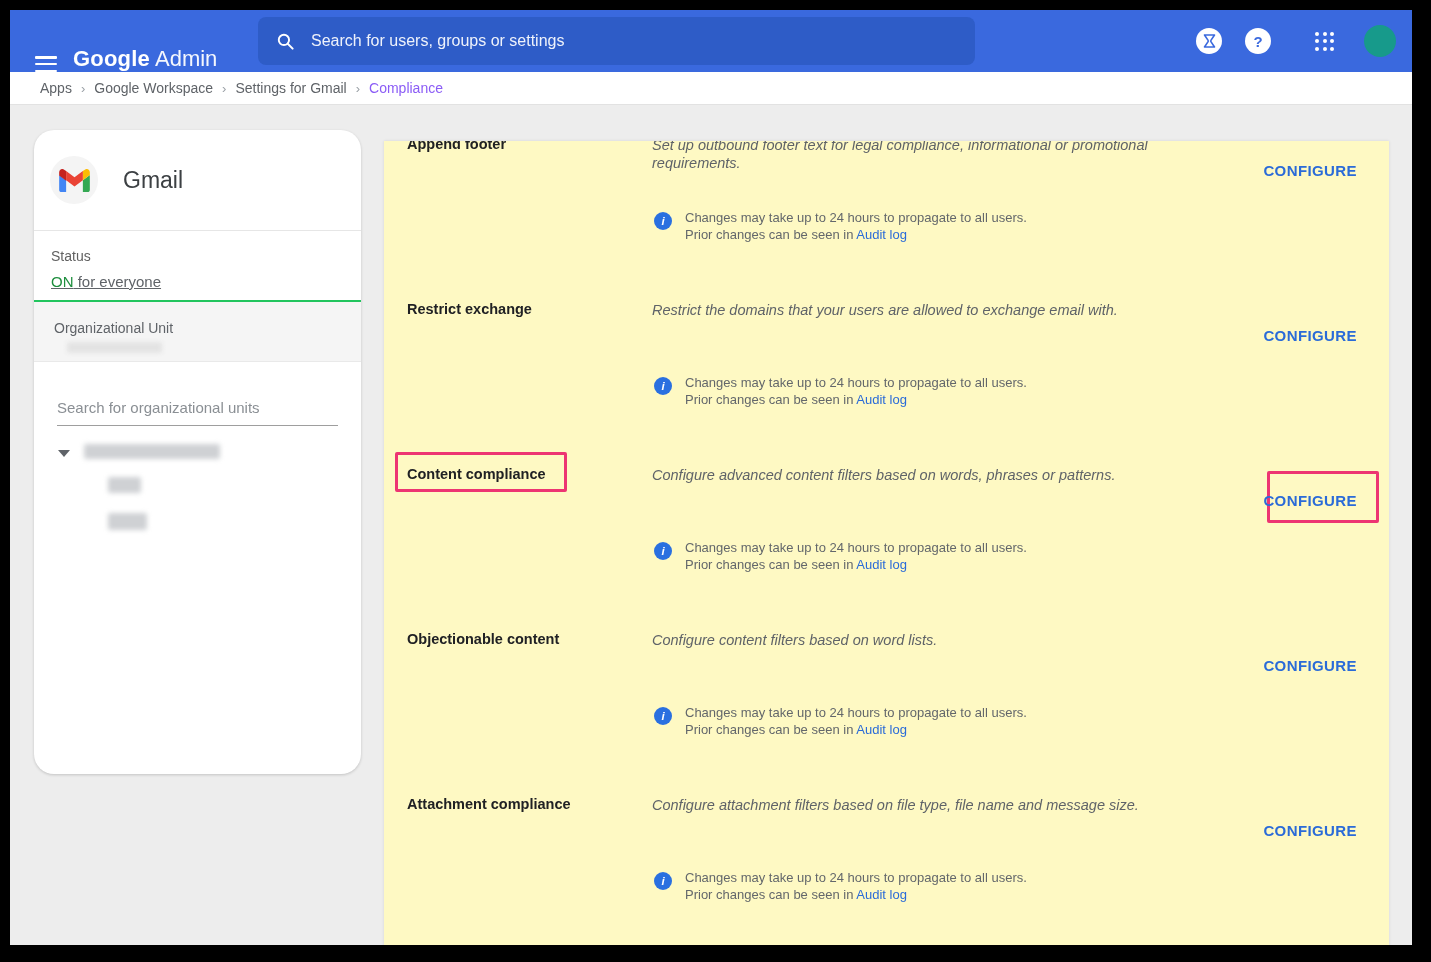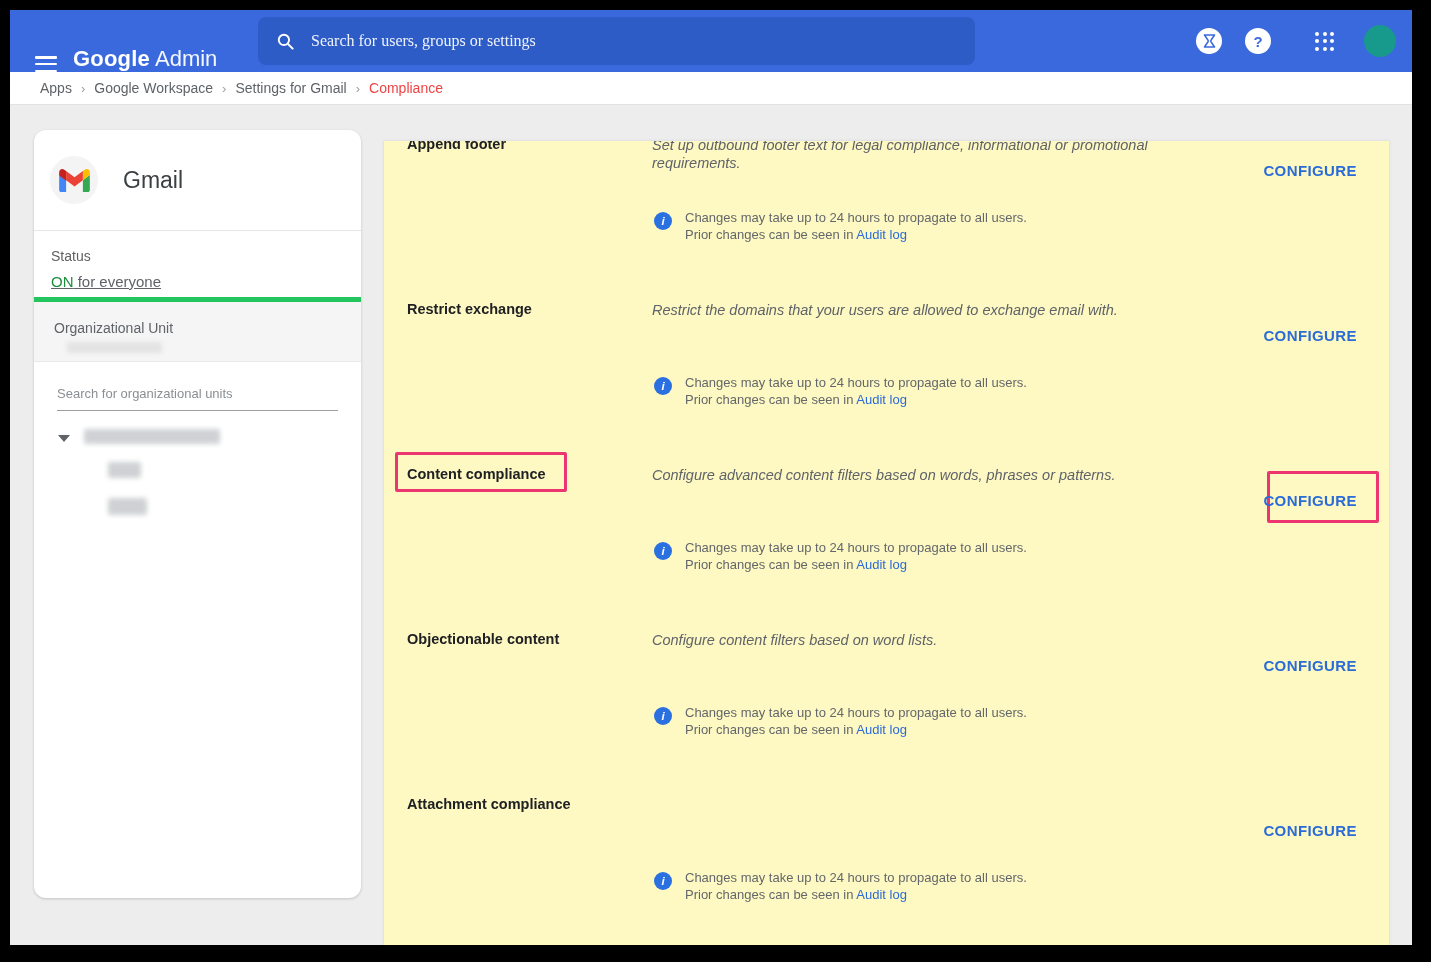"Search for users, groups or" .search-field input { font-family: Liberation Serif, serif -> Liberation Sans, sans-serif }
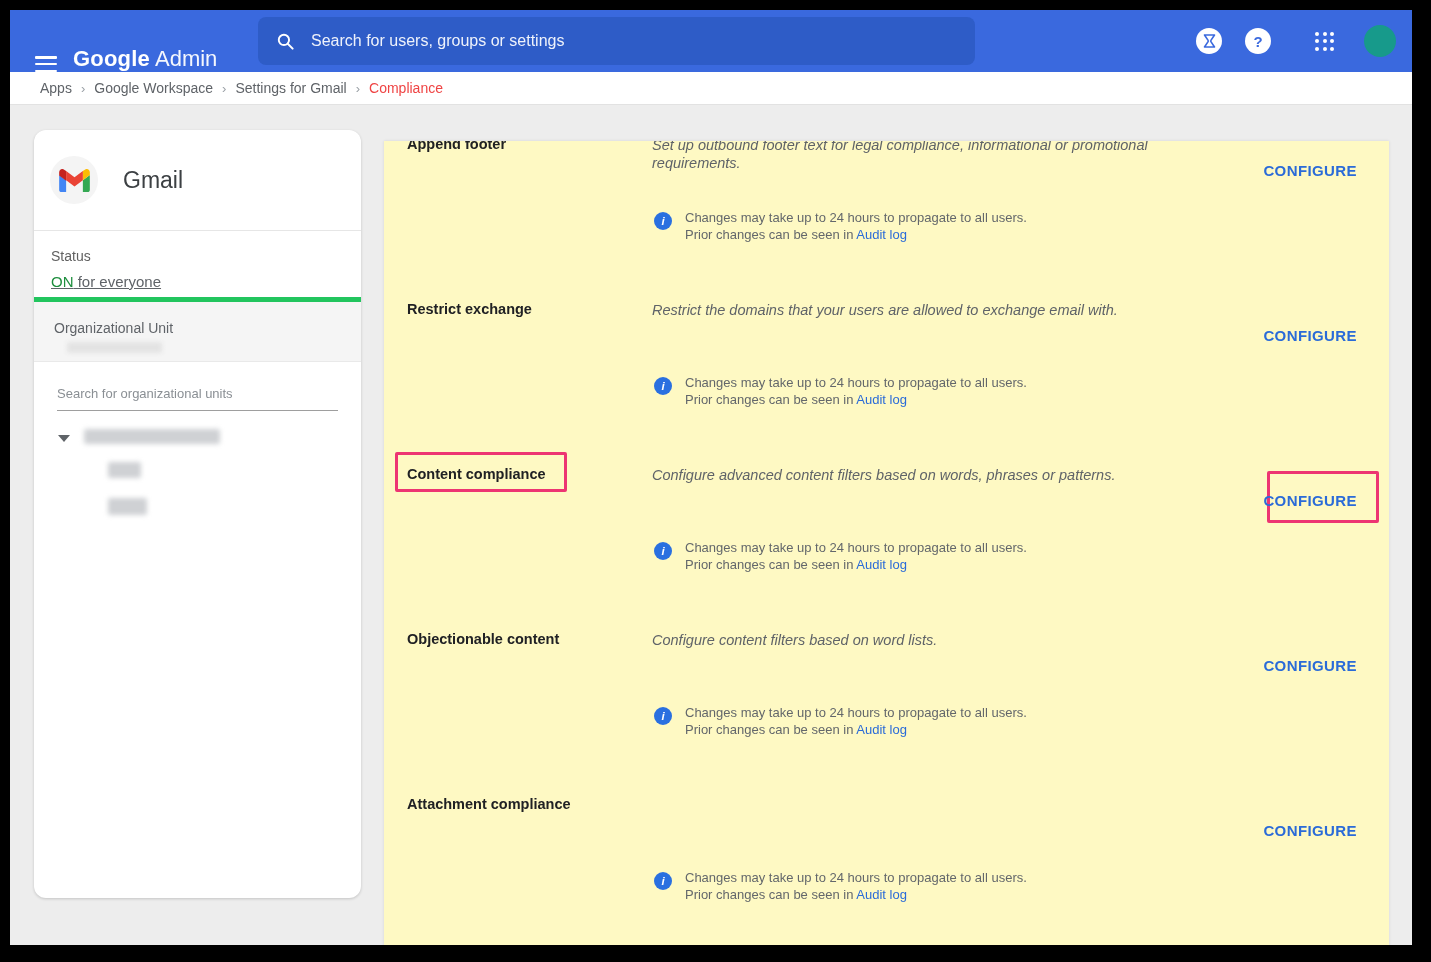"Compliance" .crumbs .current { color: #ef4444 -> #8b5cf6 }
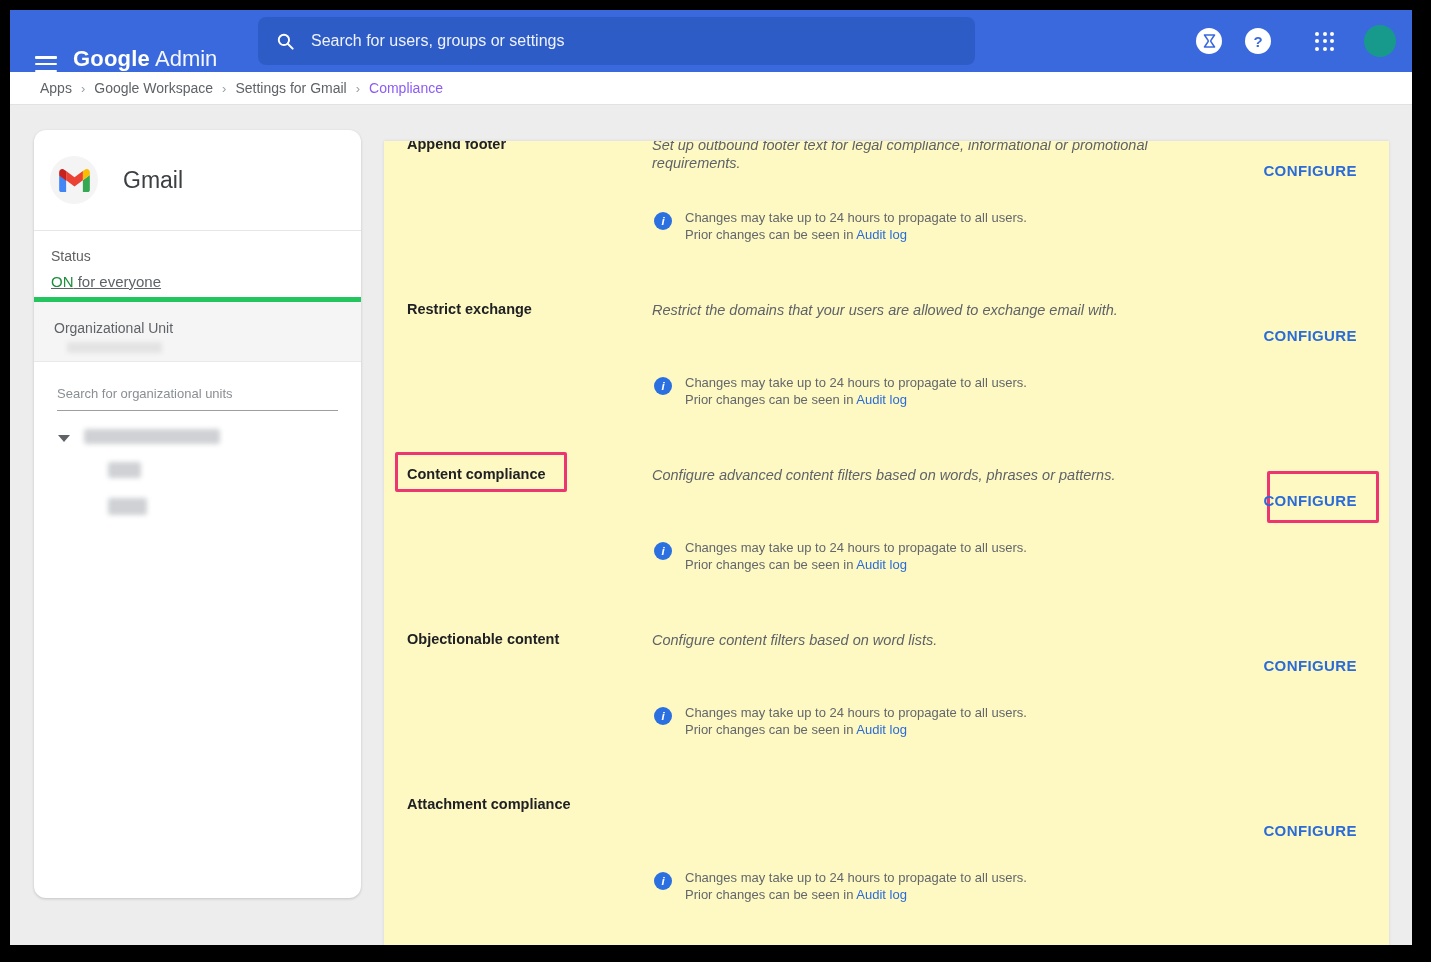"Gmail" .sidebar-card { border-radius: 12px -> 20px; height: 768px -> 644px }
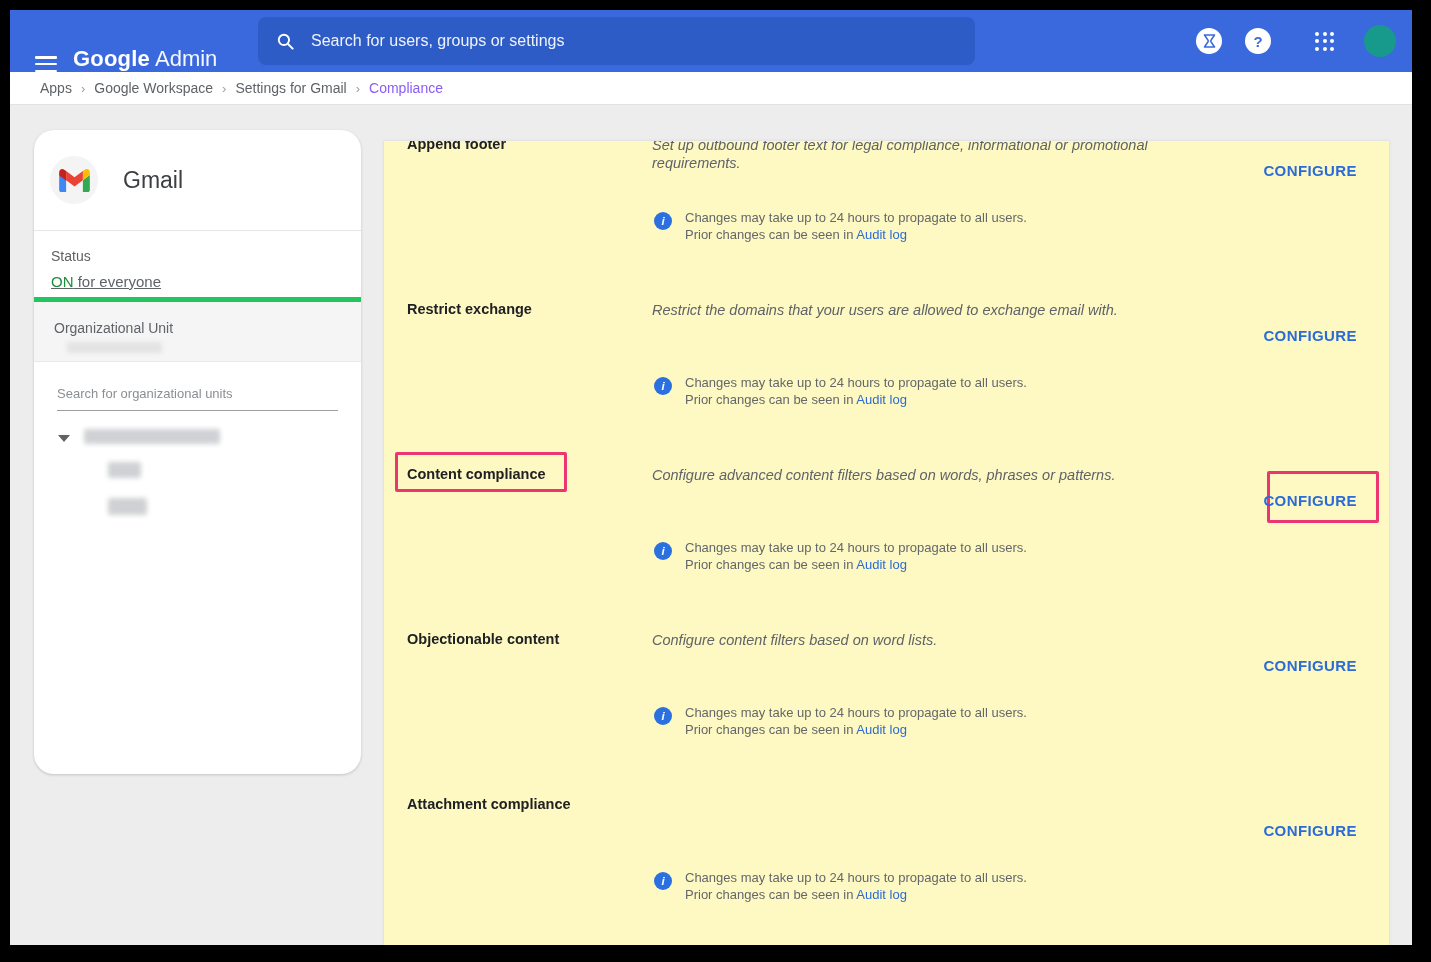"Status" .sb-status { border-bottom: 5px solid #22c55e -> 2px solid #22c55e }
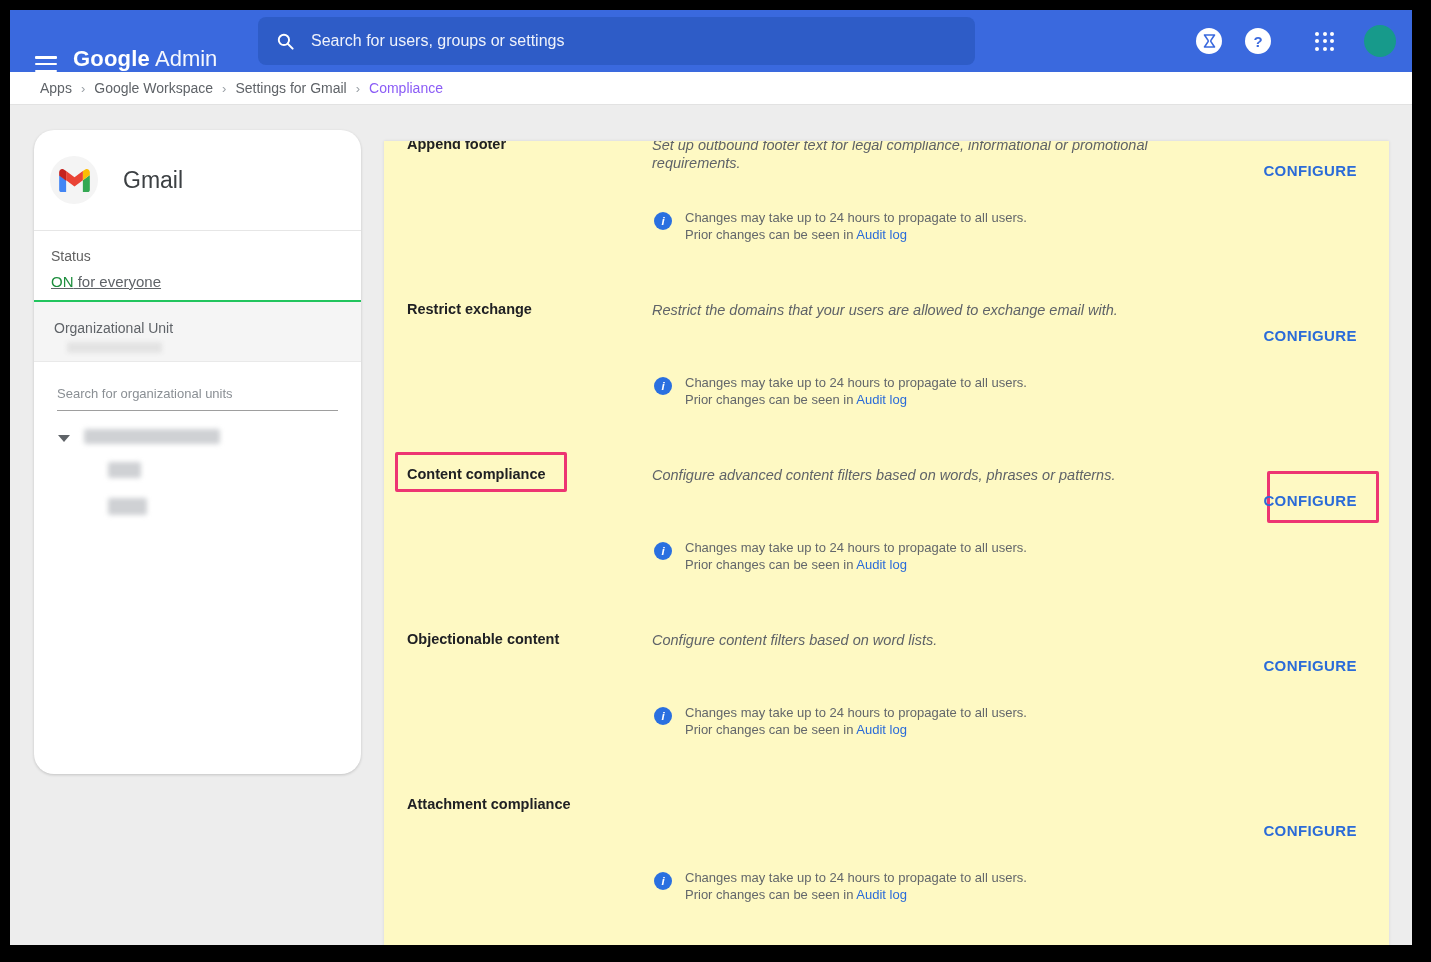"Search for organizational units" .sb-search input { font-size: 13px -> 15px; margin-top: none -> 15px }
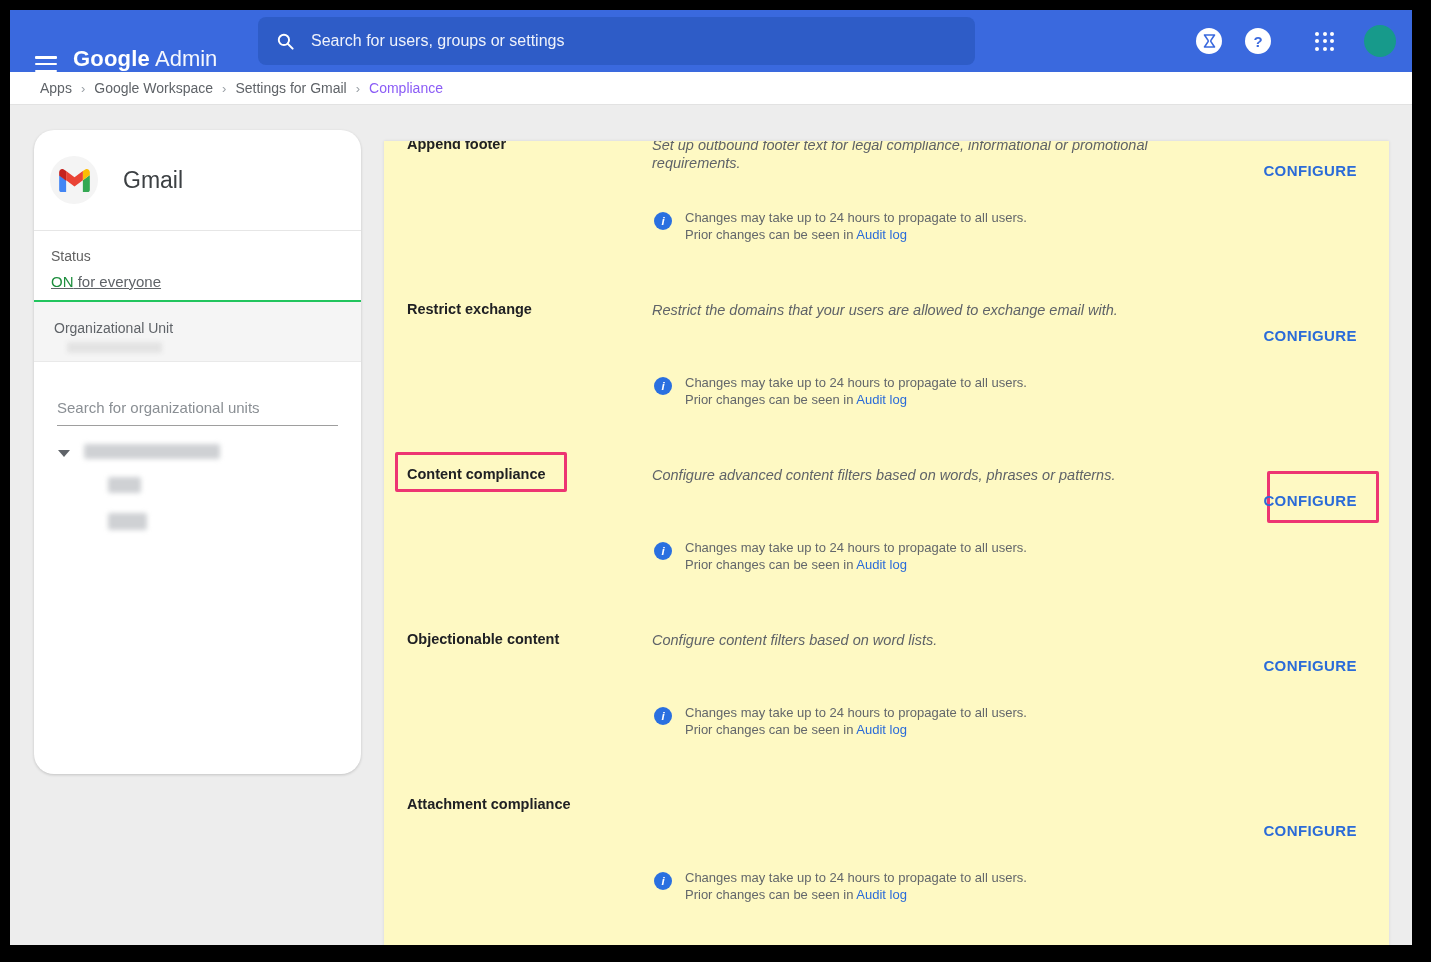"Configure attachment filters based on" div.srow-desc { html: none -> <div>Configure attachment filters based on file type, file name and message size.</div> }
